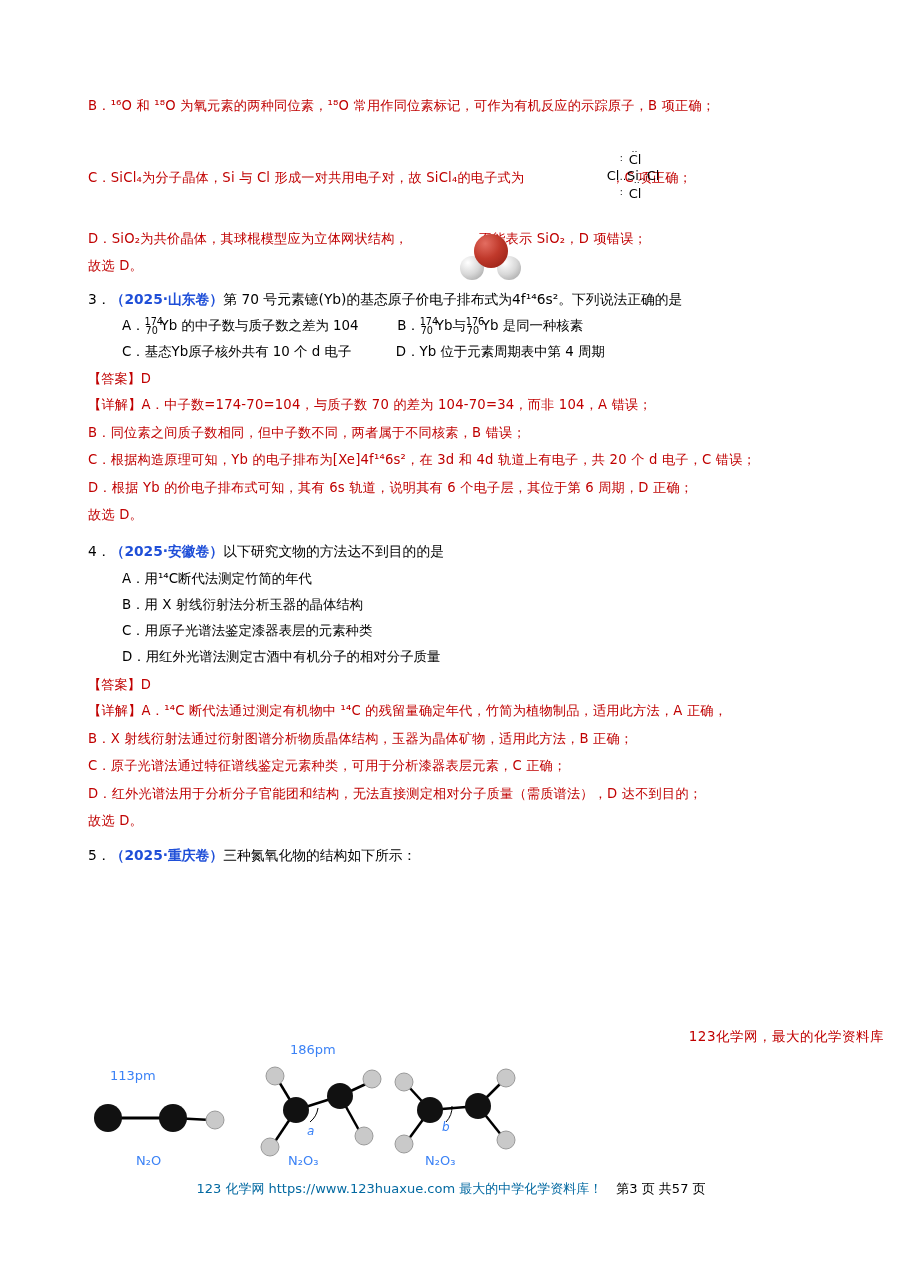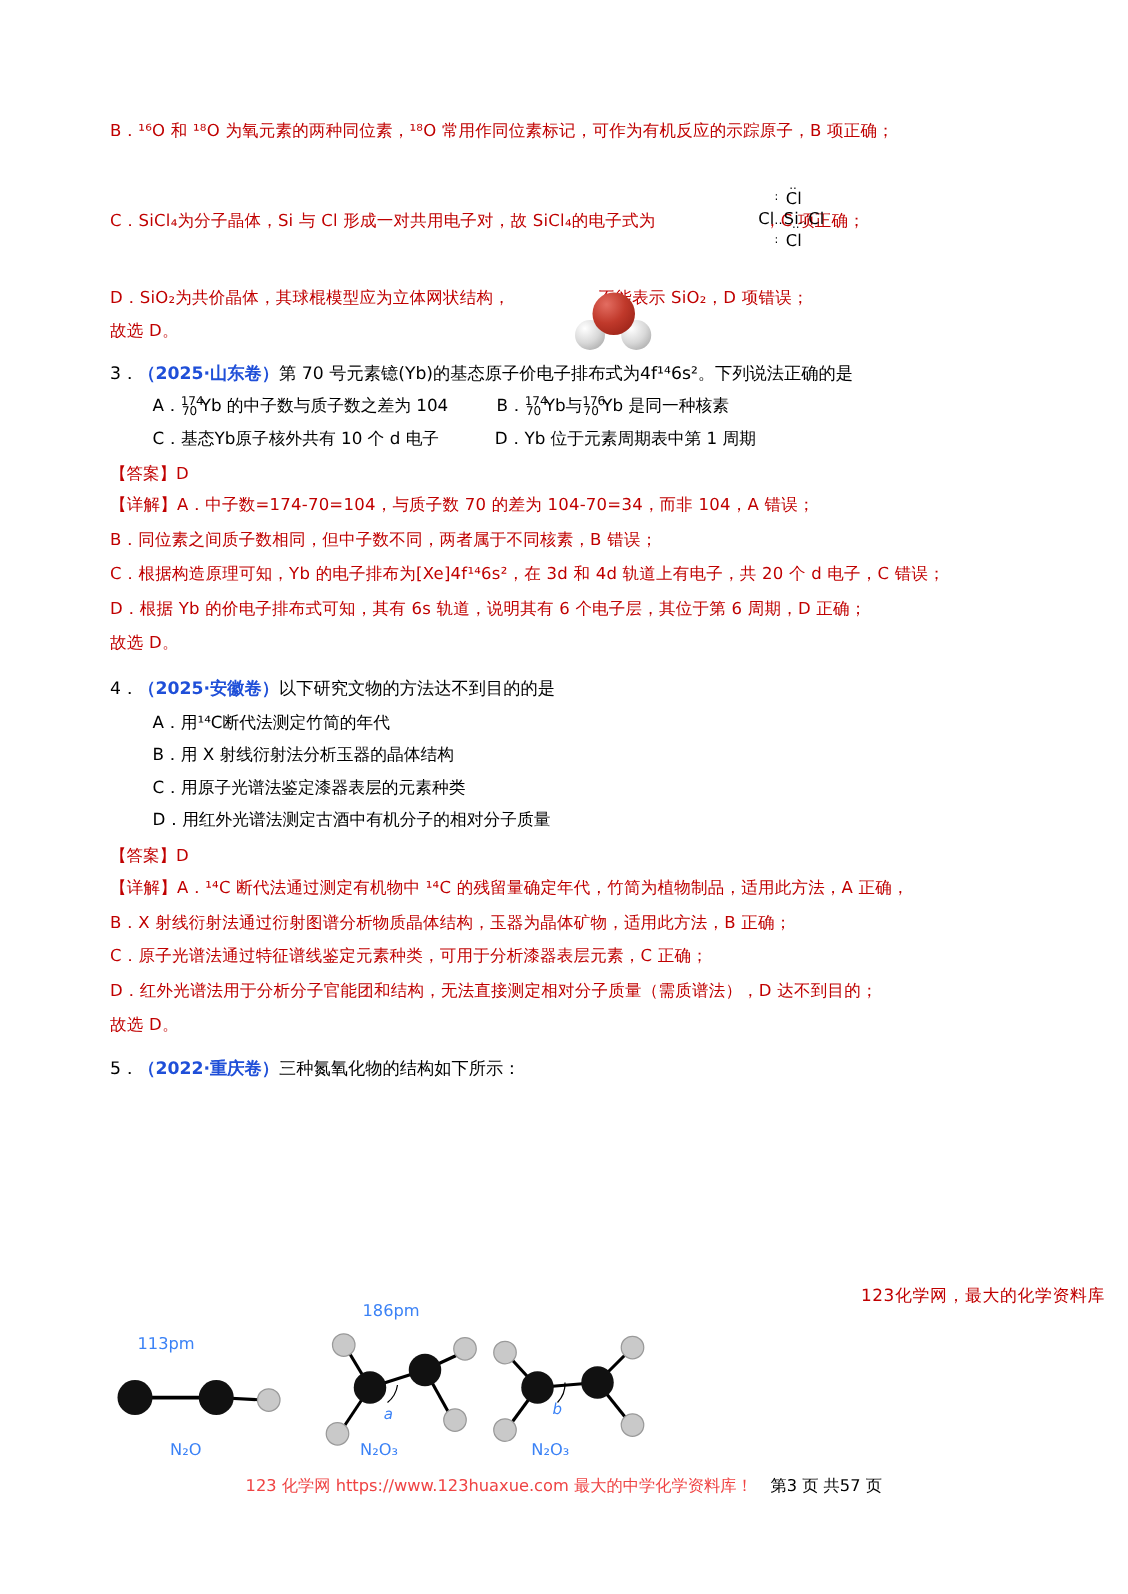"D．Yb 位于元素周期表中第 1 周期" span.o { text: 1 -> 4 }
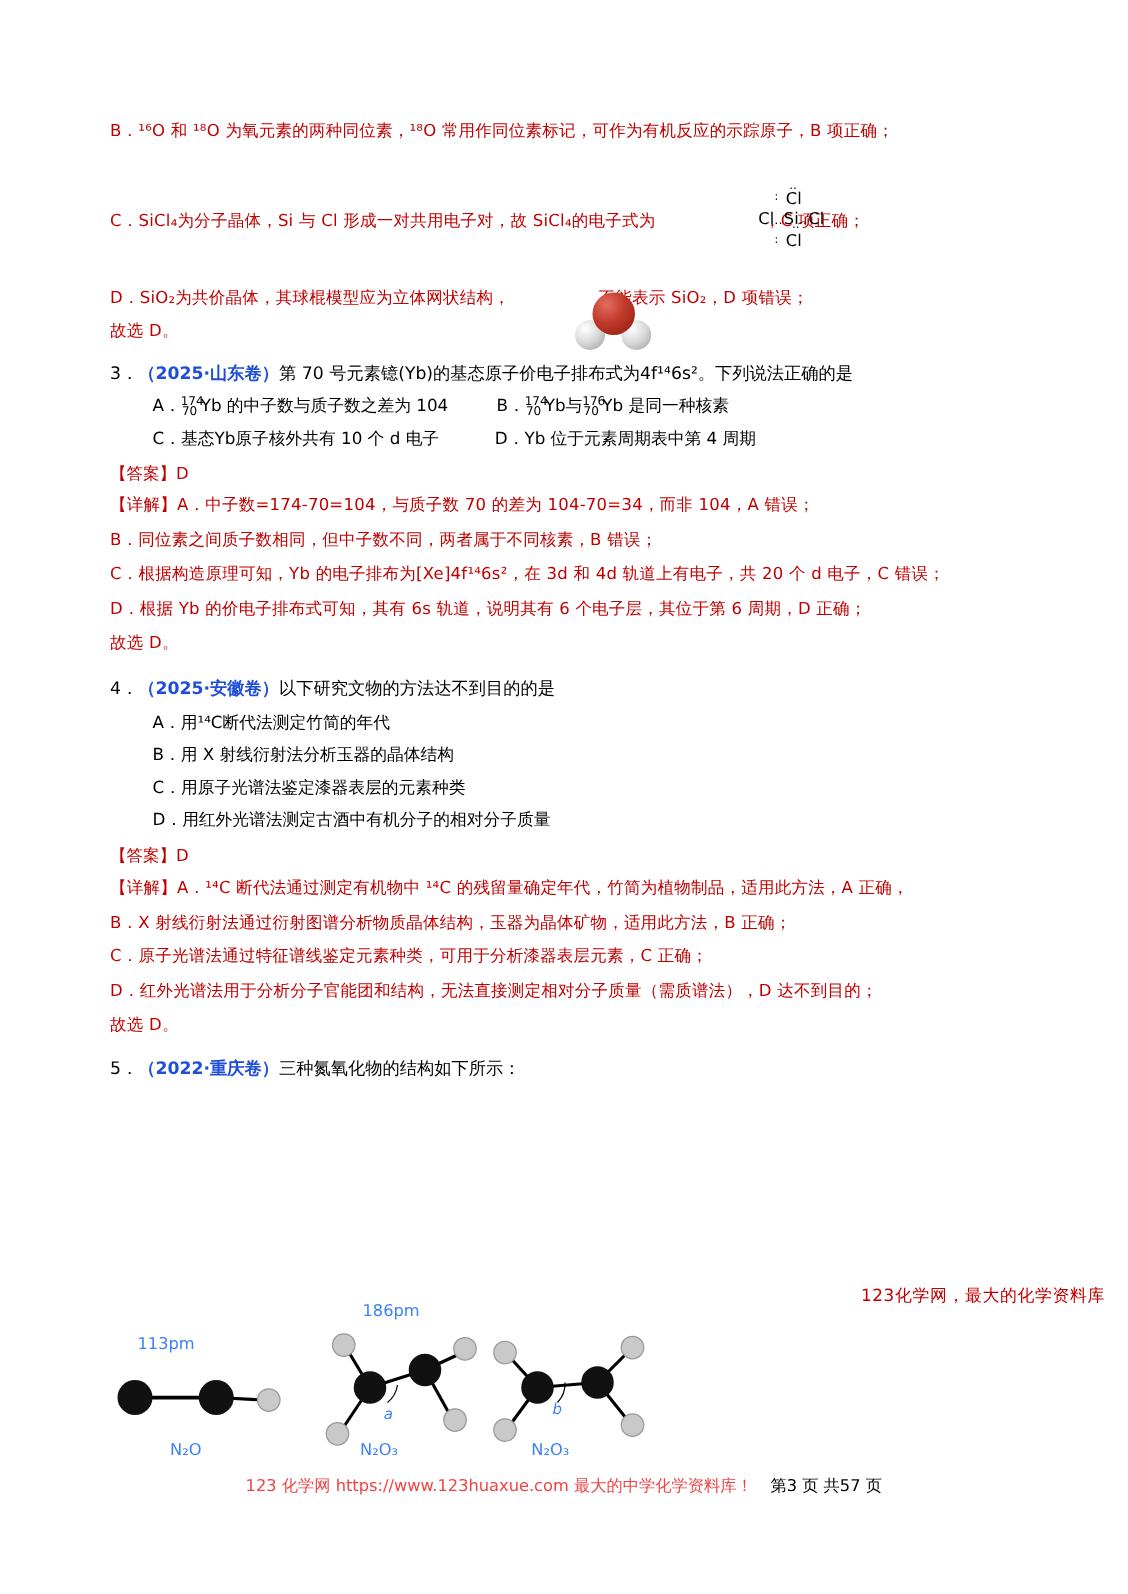"（2022·重庆卷）" span.src { text: 2022 -> 2025 }
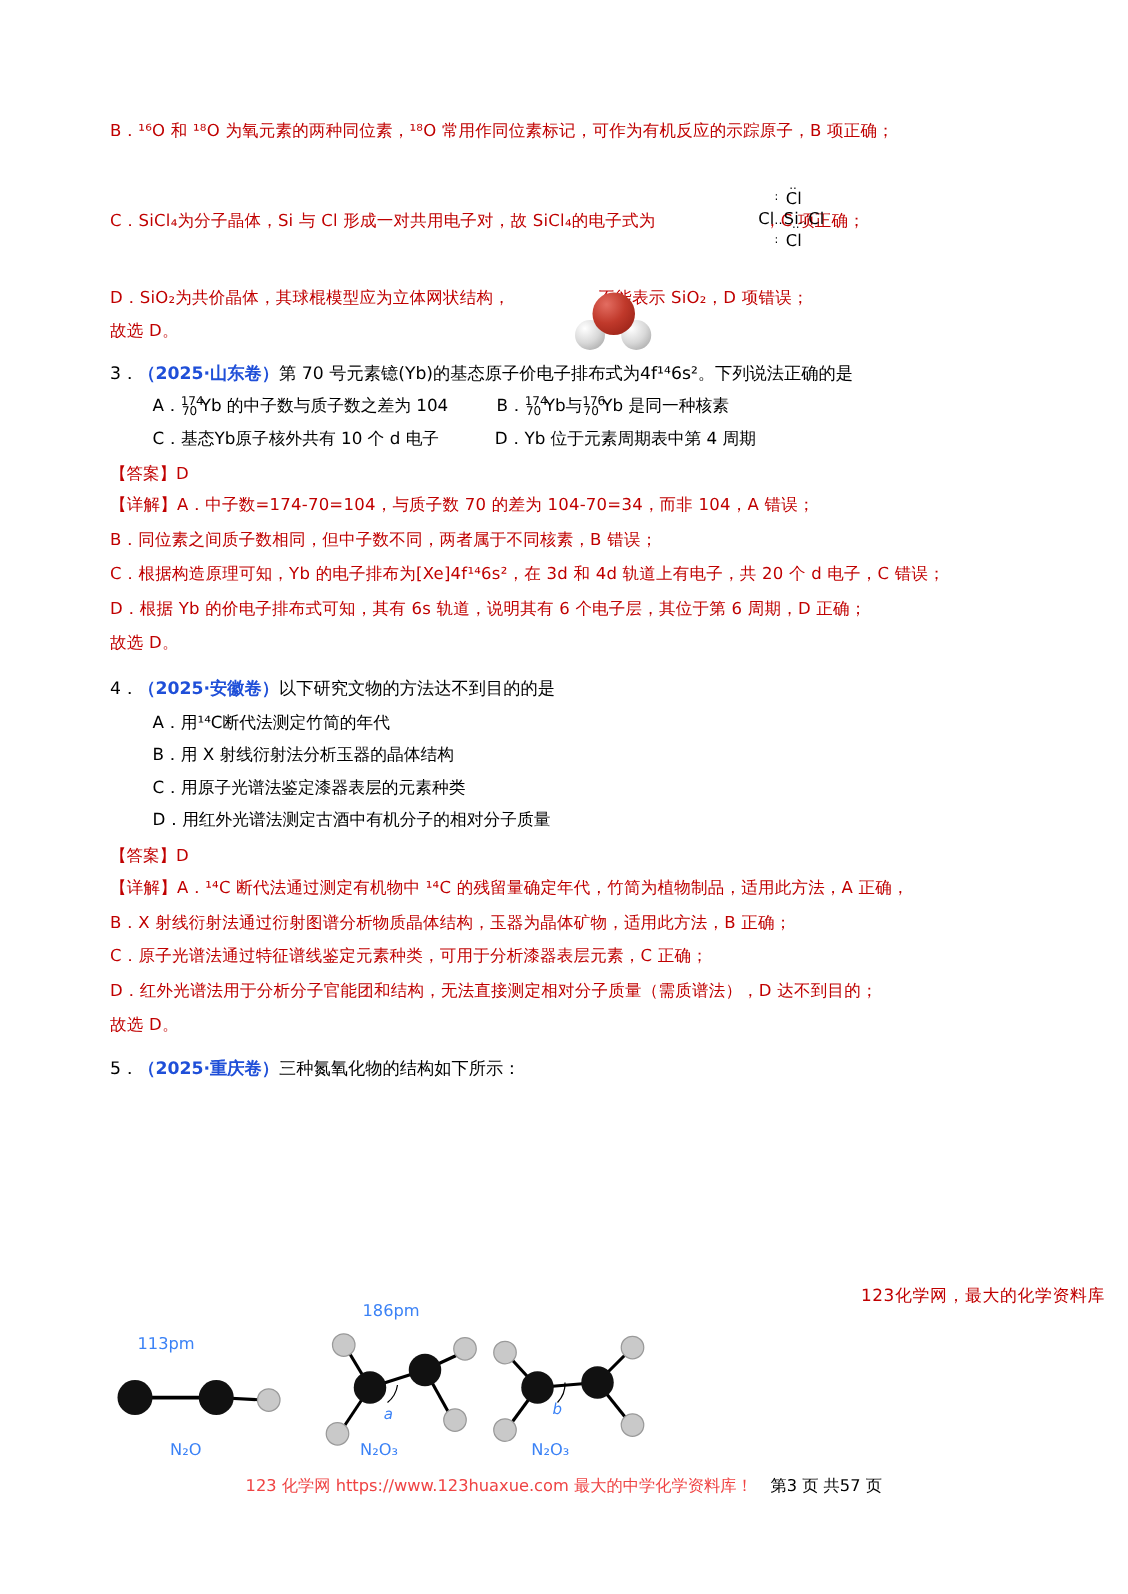"123 化学网 https://www.123huaxue.com" .footer .web { color: #ef4444 -> #0369a1 }
